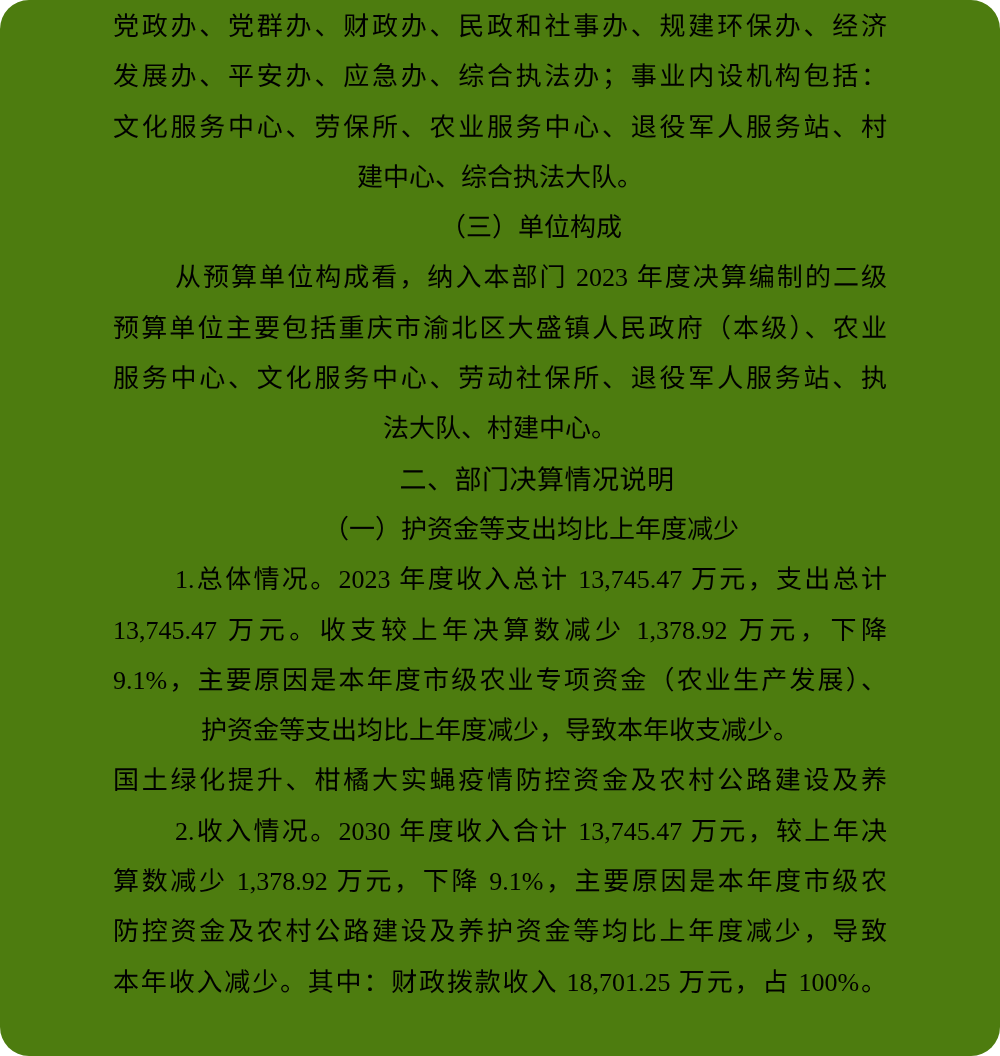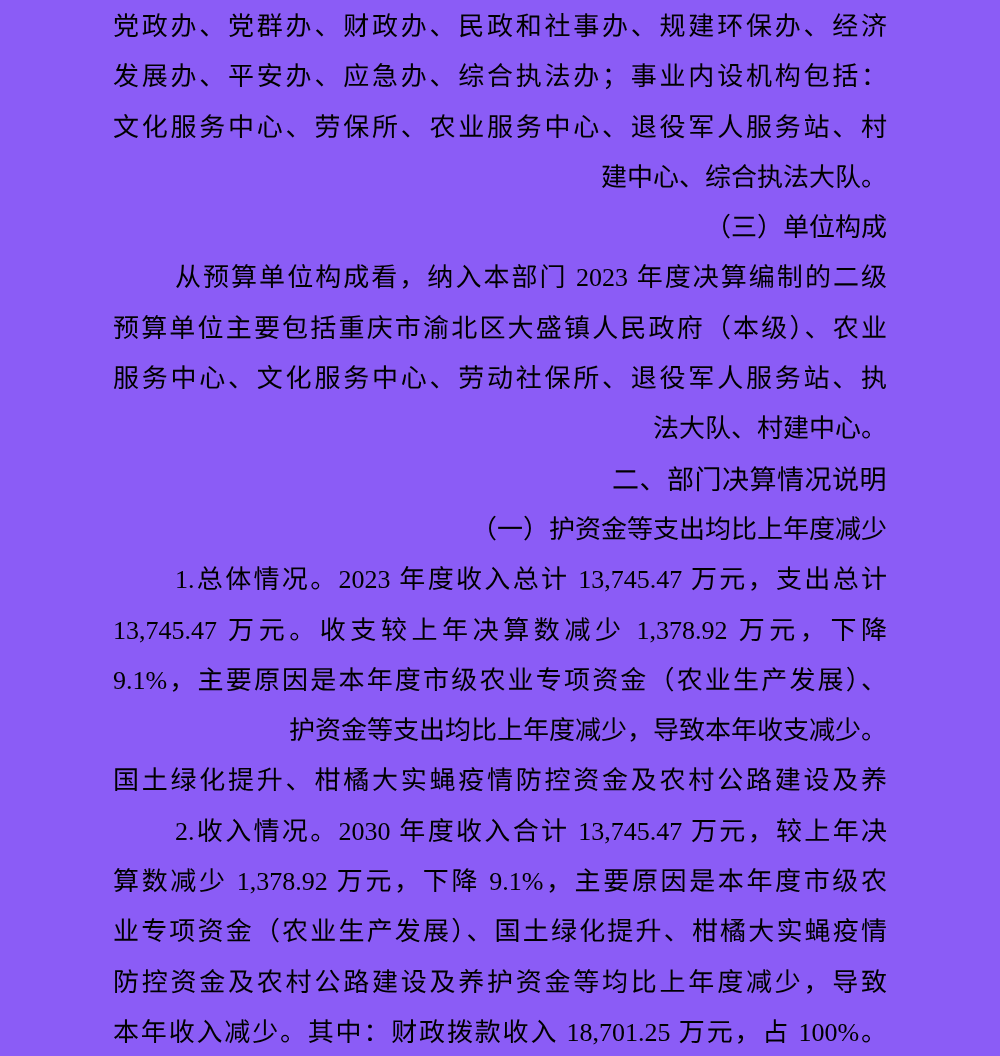"党政办、党群办、财政办、民政和社事办、规建环保办、经济" div.page { background: #8b5cf6 -> #4d7c0f; border-radius: none -> 29px }
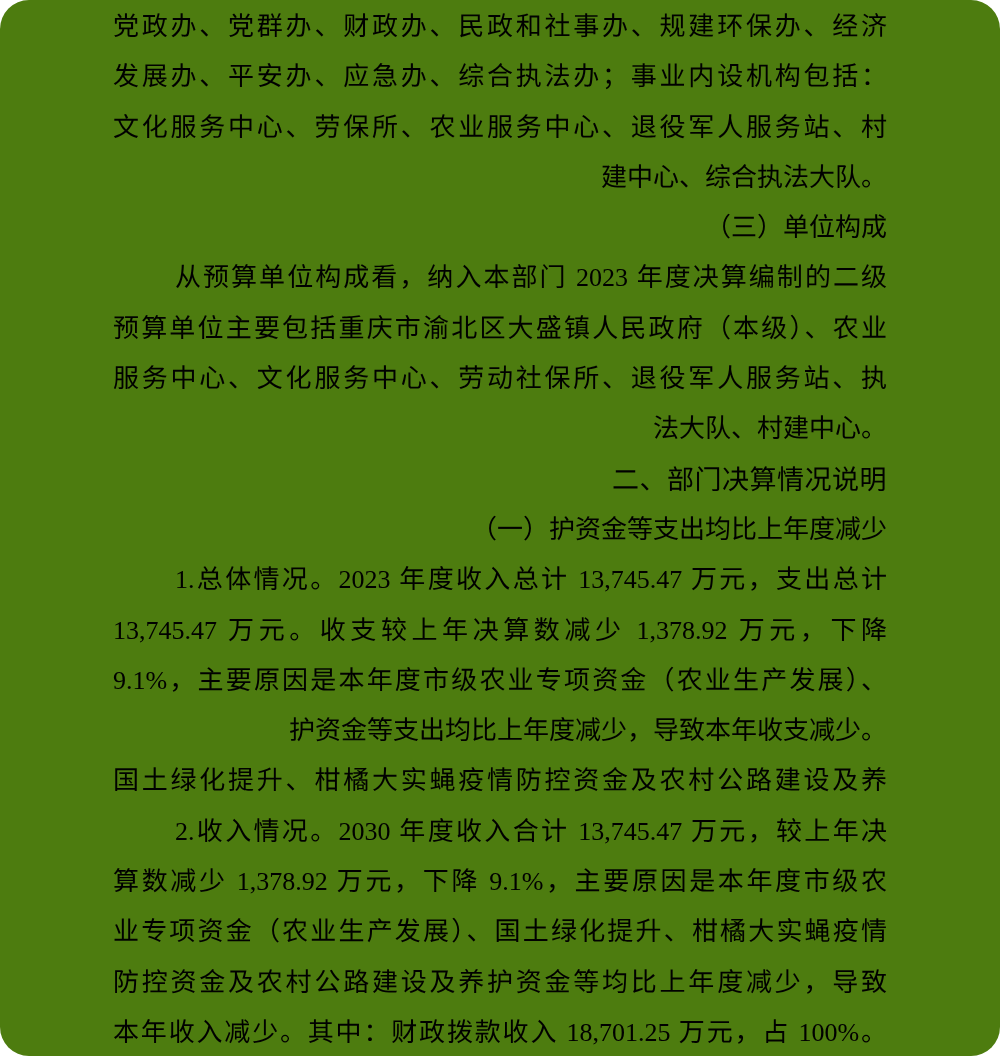"建中心、综合执法大队。" .line { text-align: right -> center }
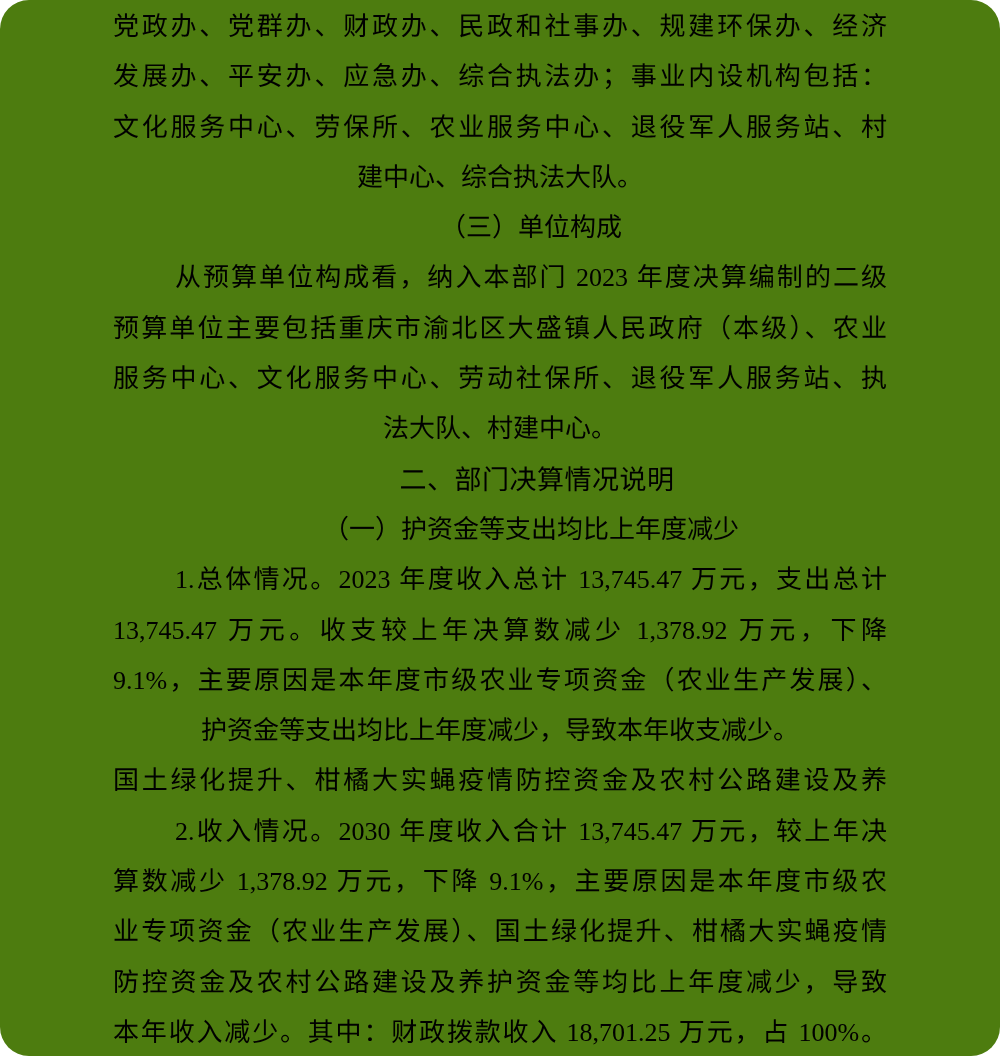"业专项资金（农业生产发展）、国土绿化提升、柑橘大实蝇疫情" div.line { html: <div><span>业专项资金（农业生产发展）、国土绿化提升、柑橘大实蝇疫情</span></div> -> none }
